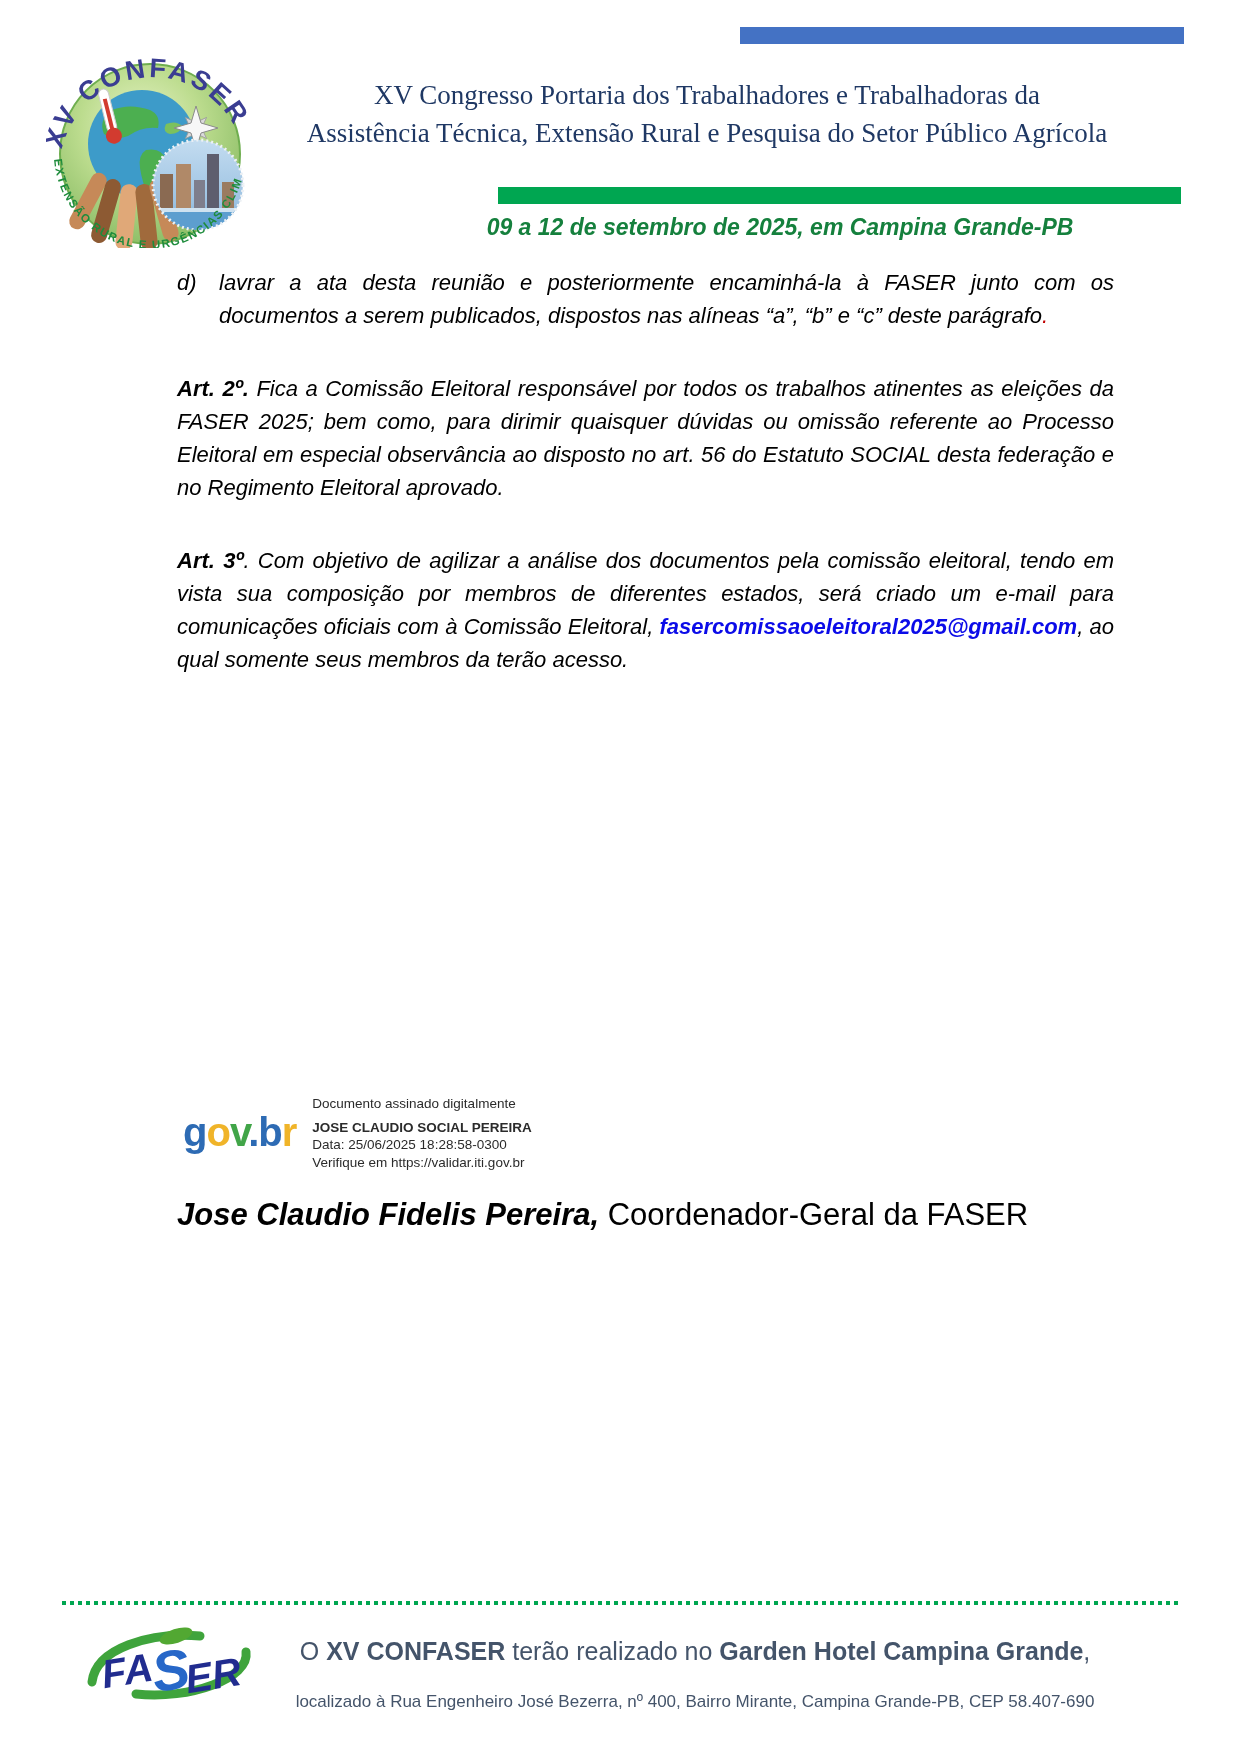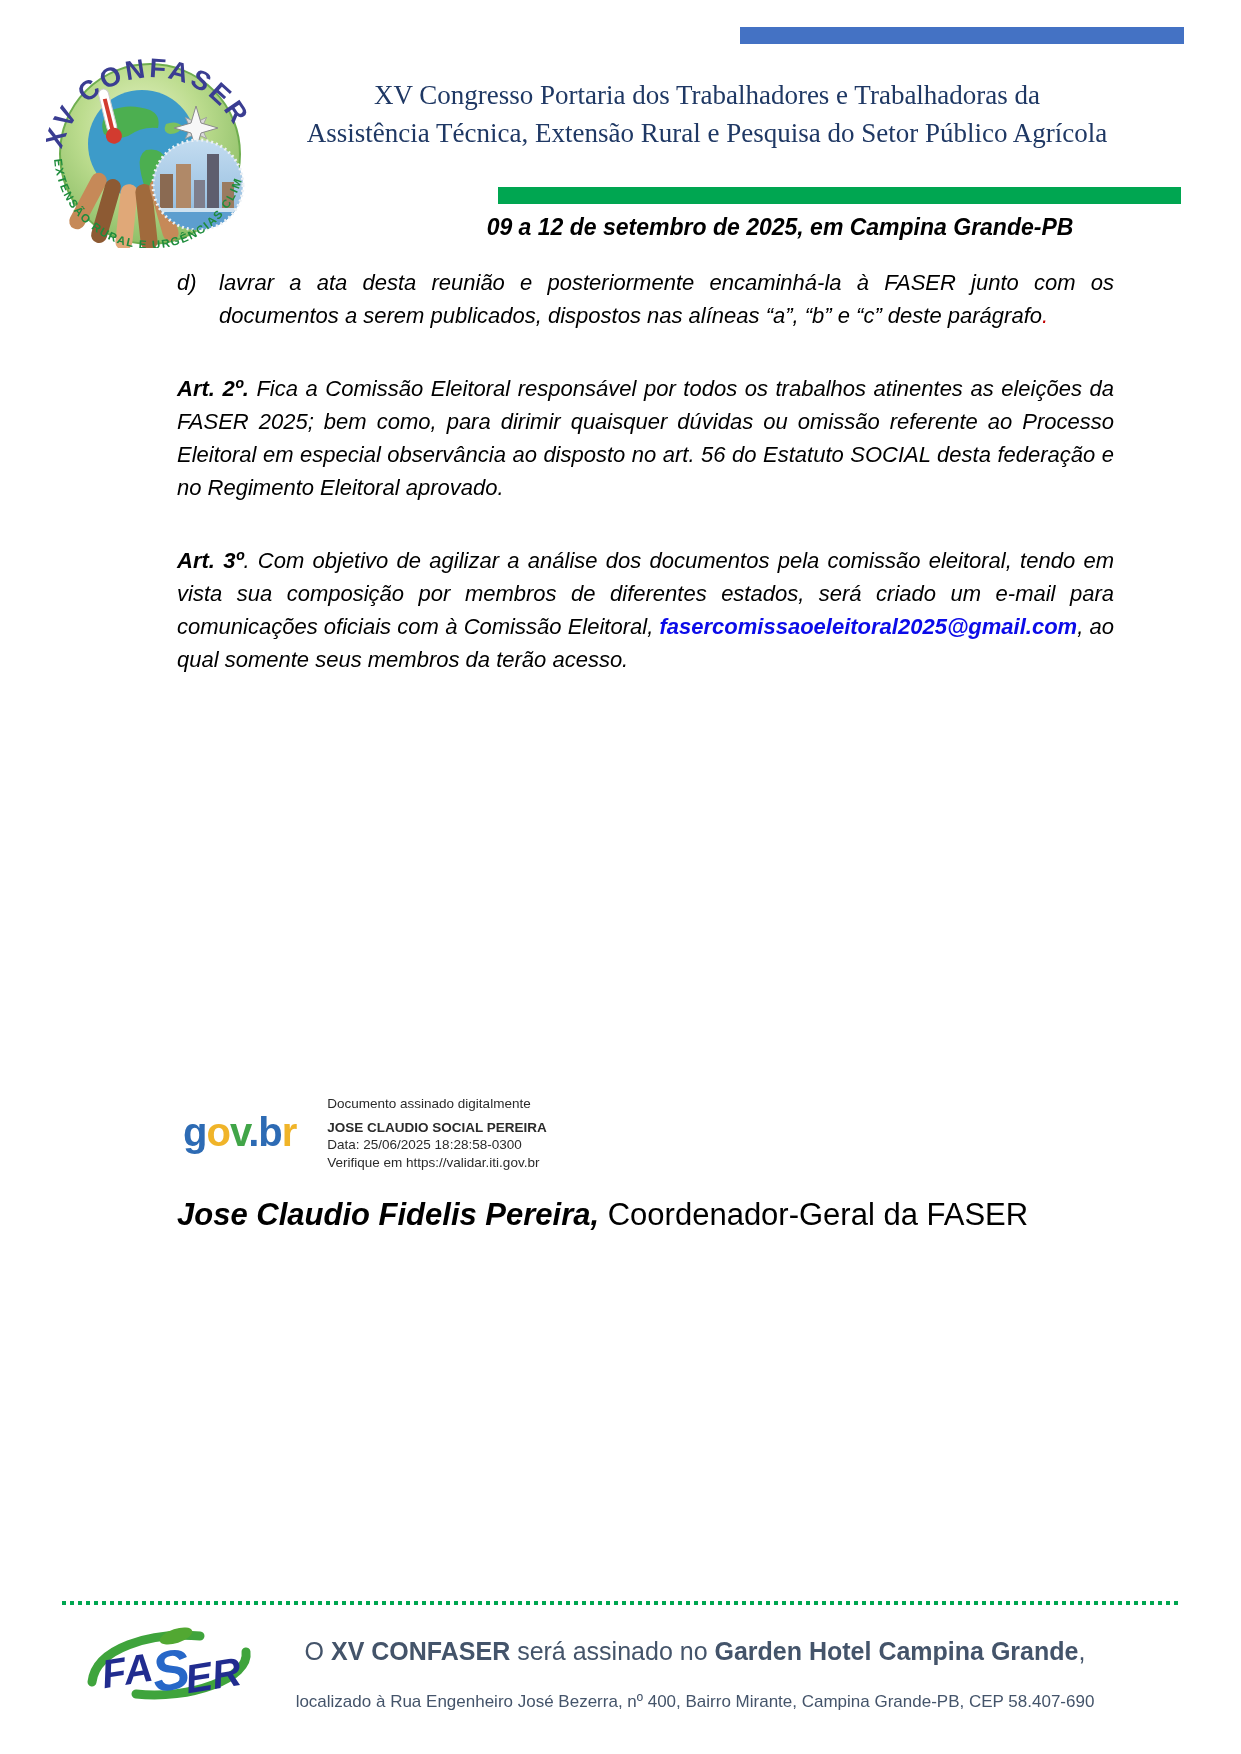"09 a 12 de setembro" .event-date { color: #000000 -> #15803d }
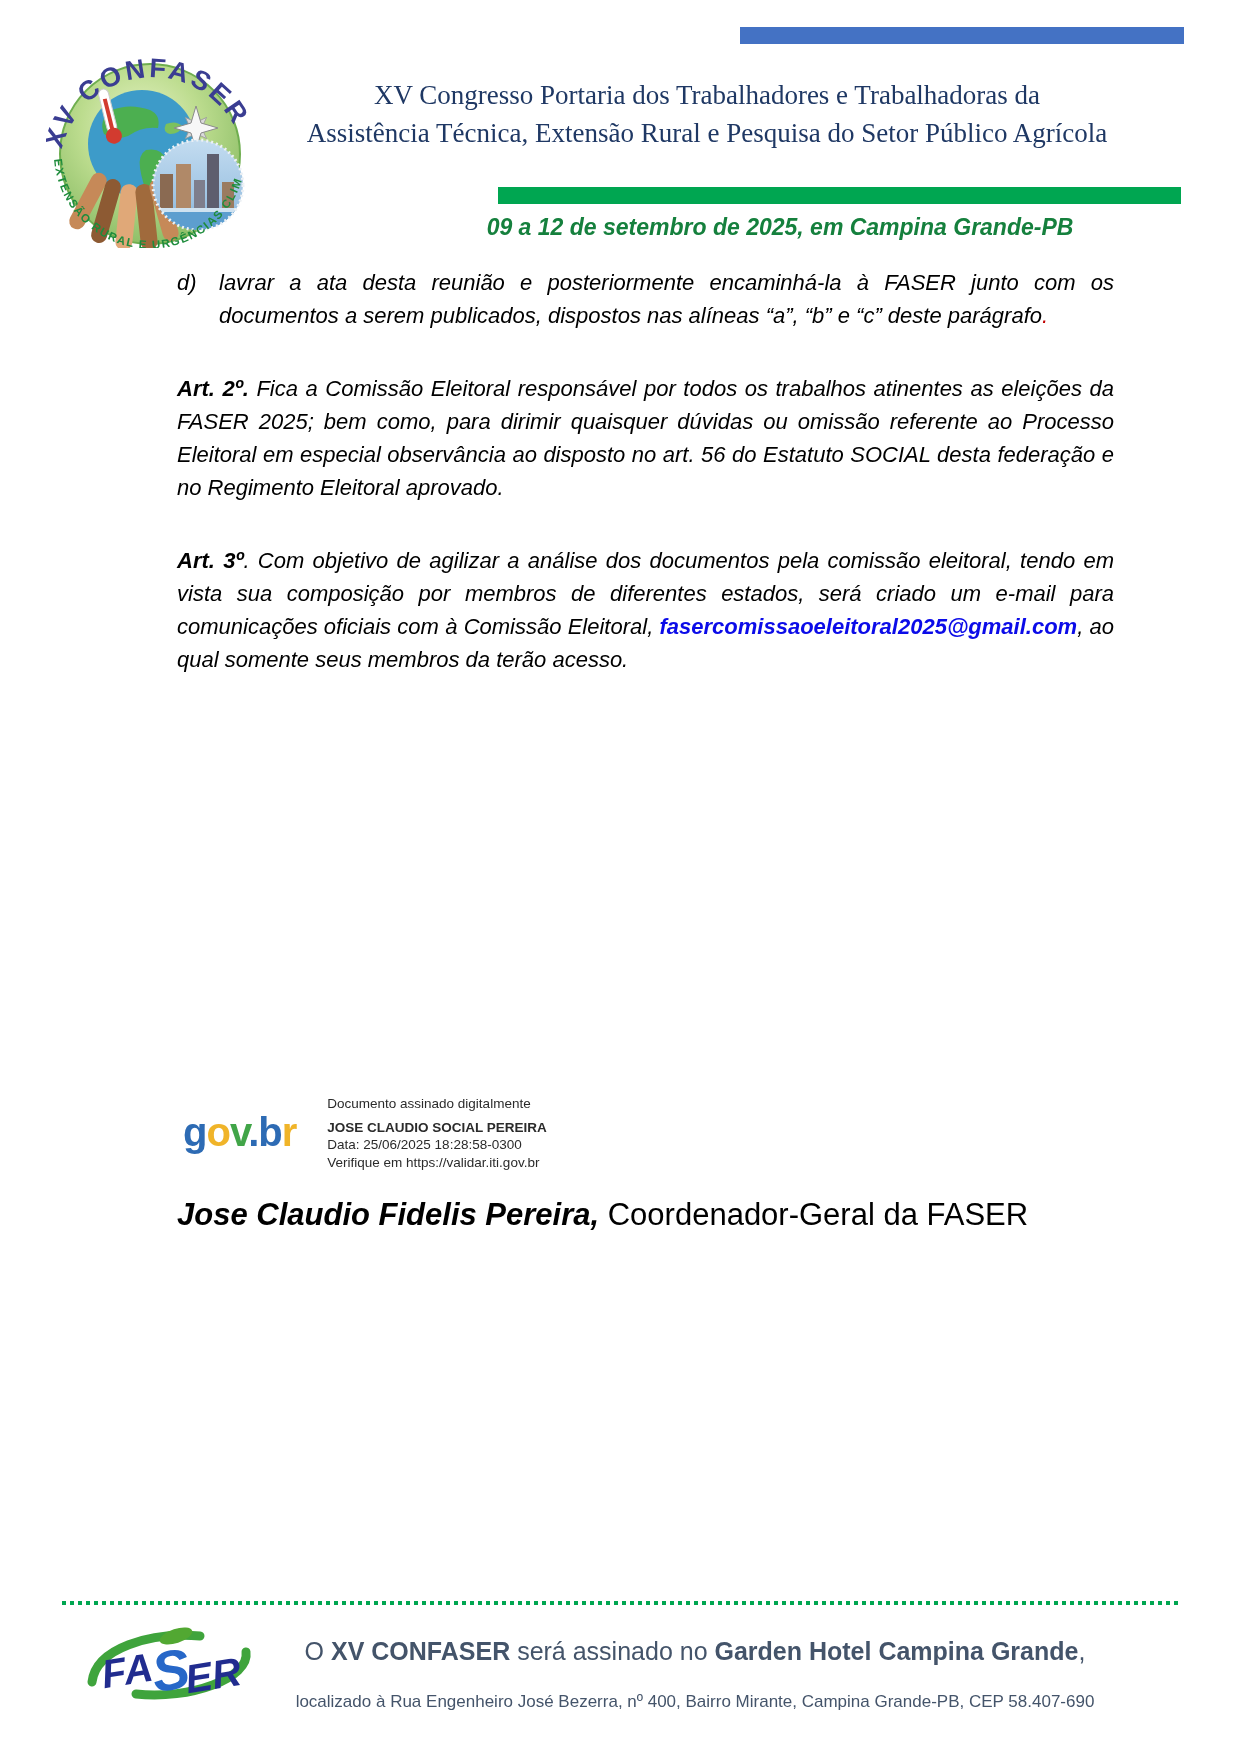"Documento assinado digitalmente" .stamp-text { margin-left: 31px -> 16px }
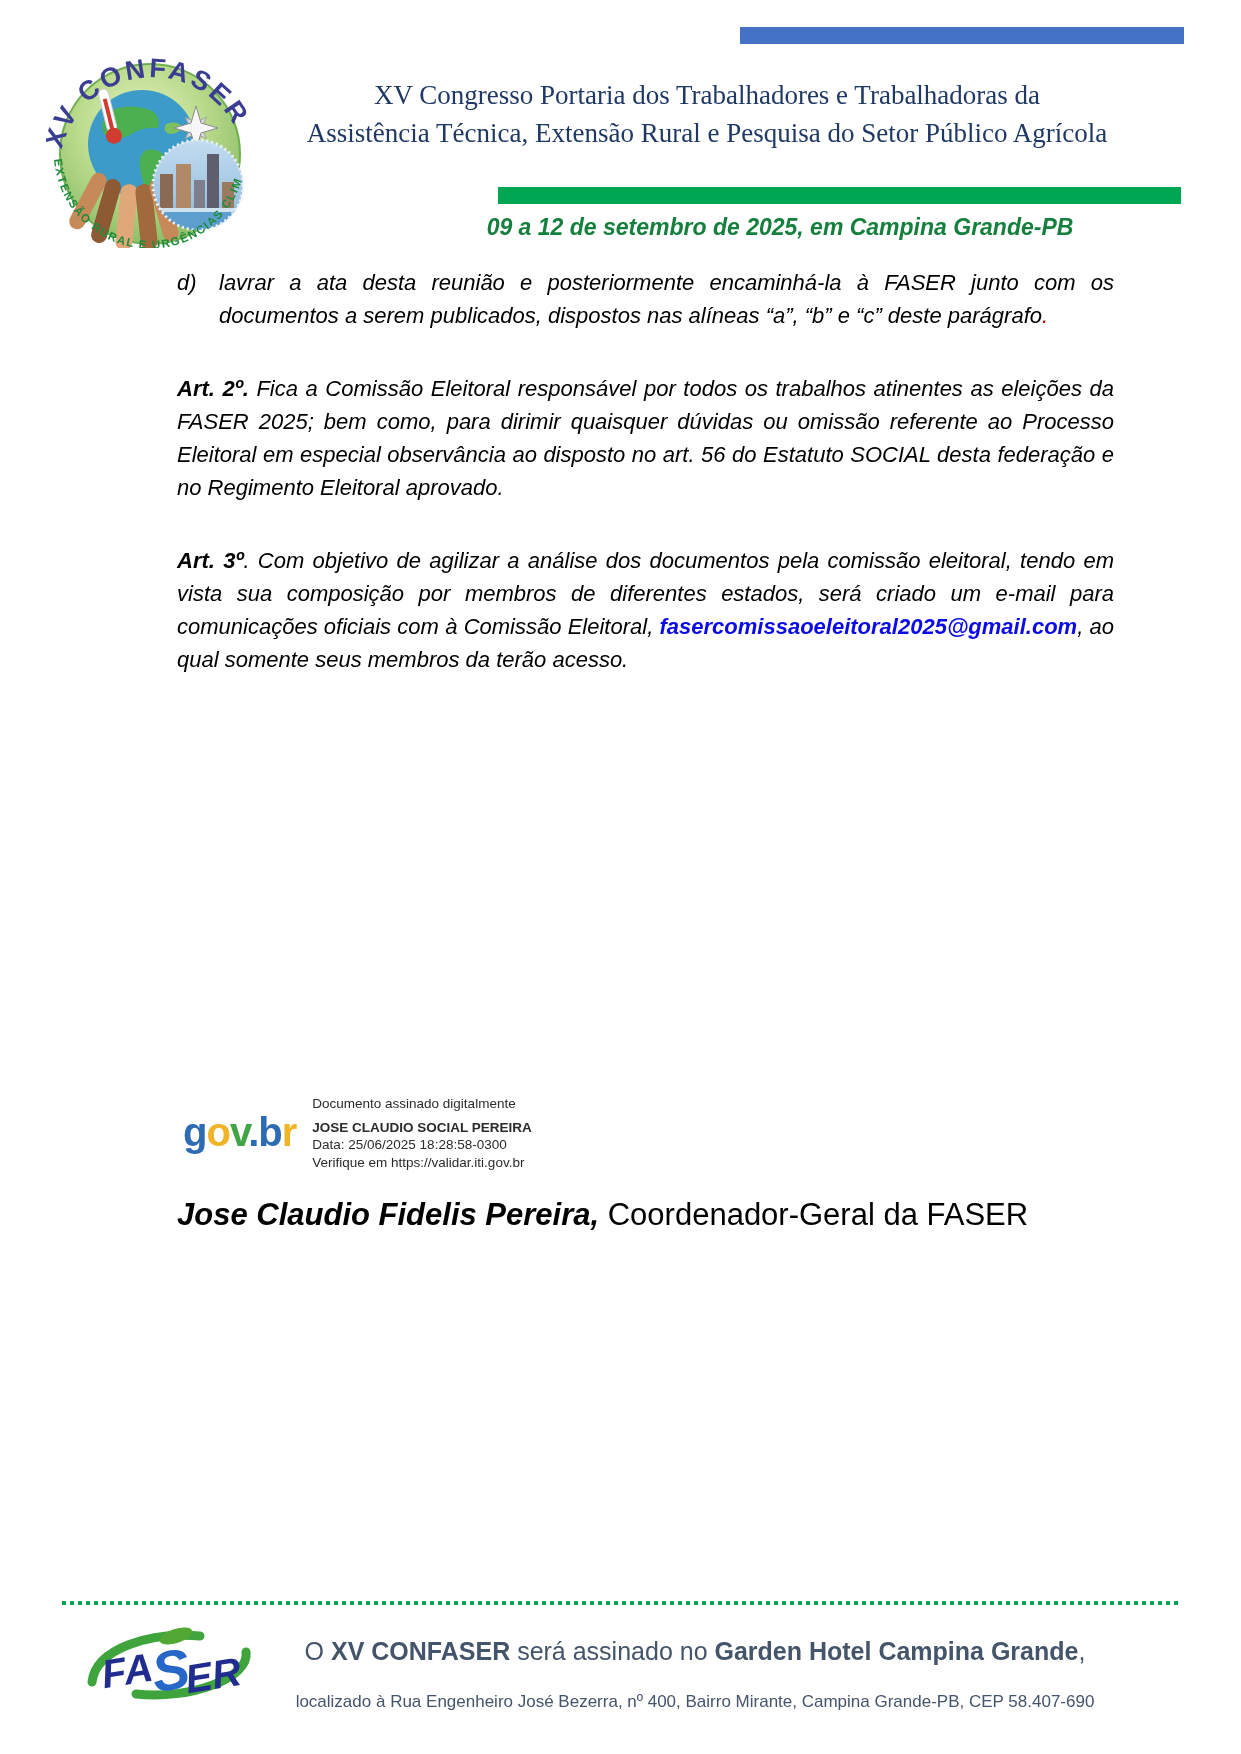"será assinado no" span { text: será assinado -> terão realizado }
